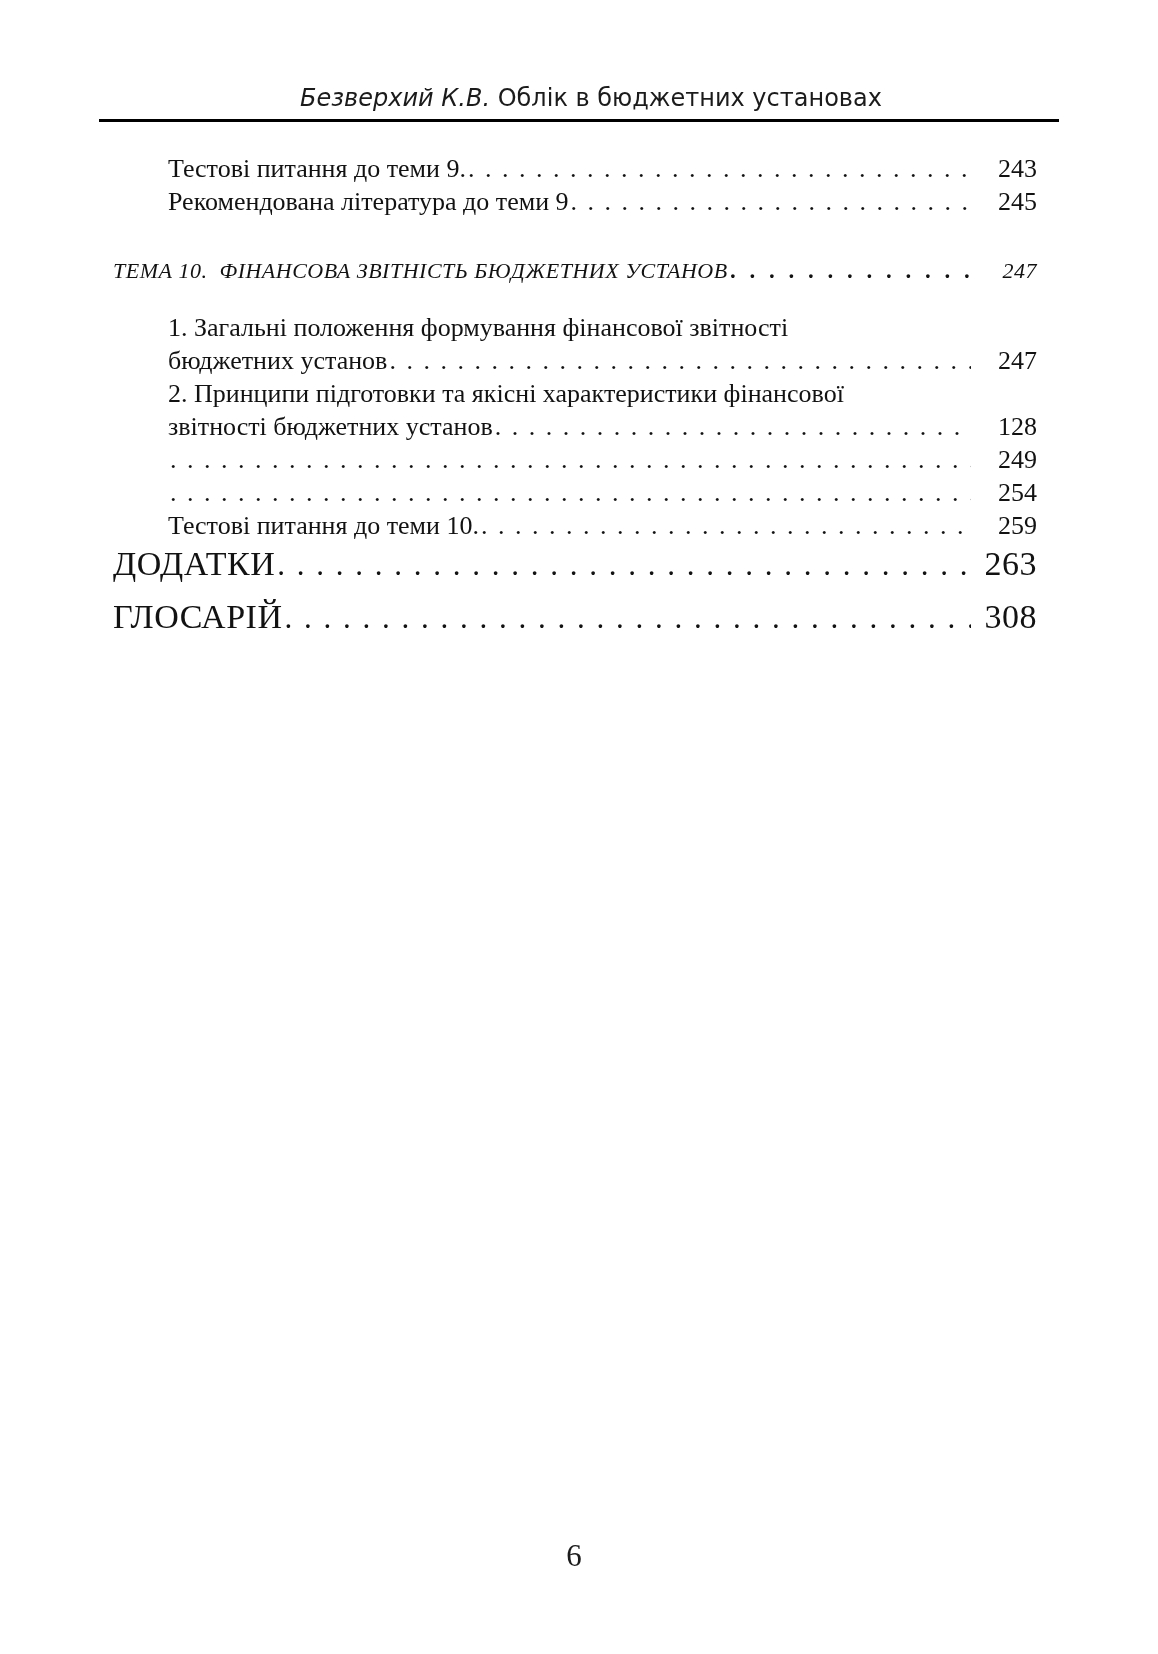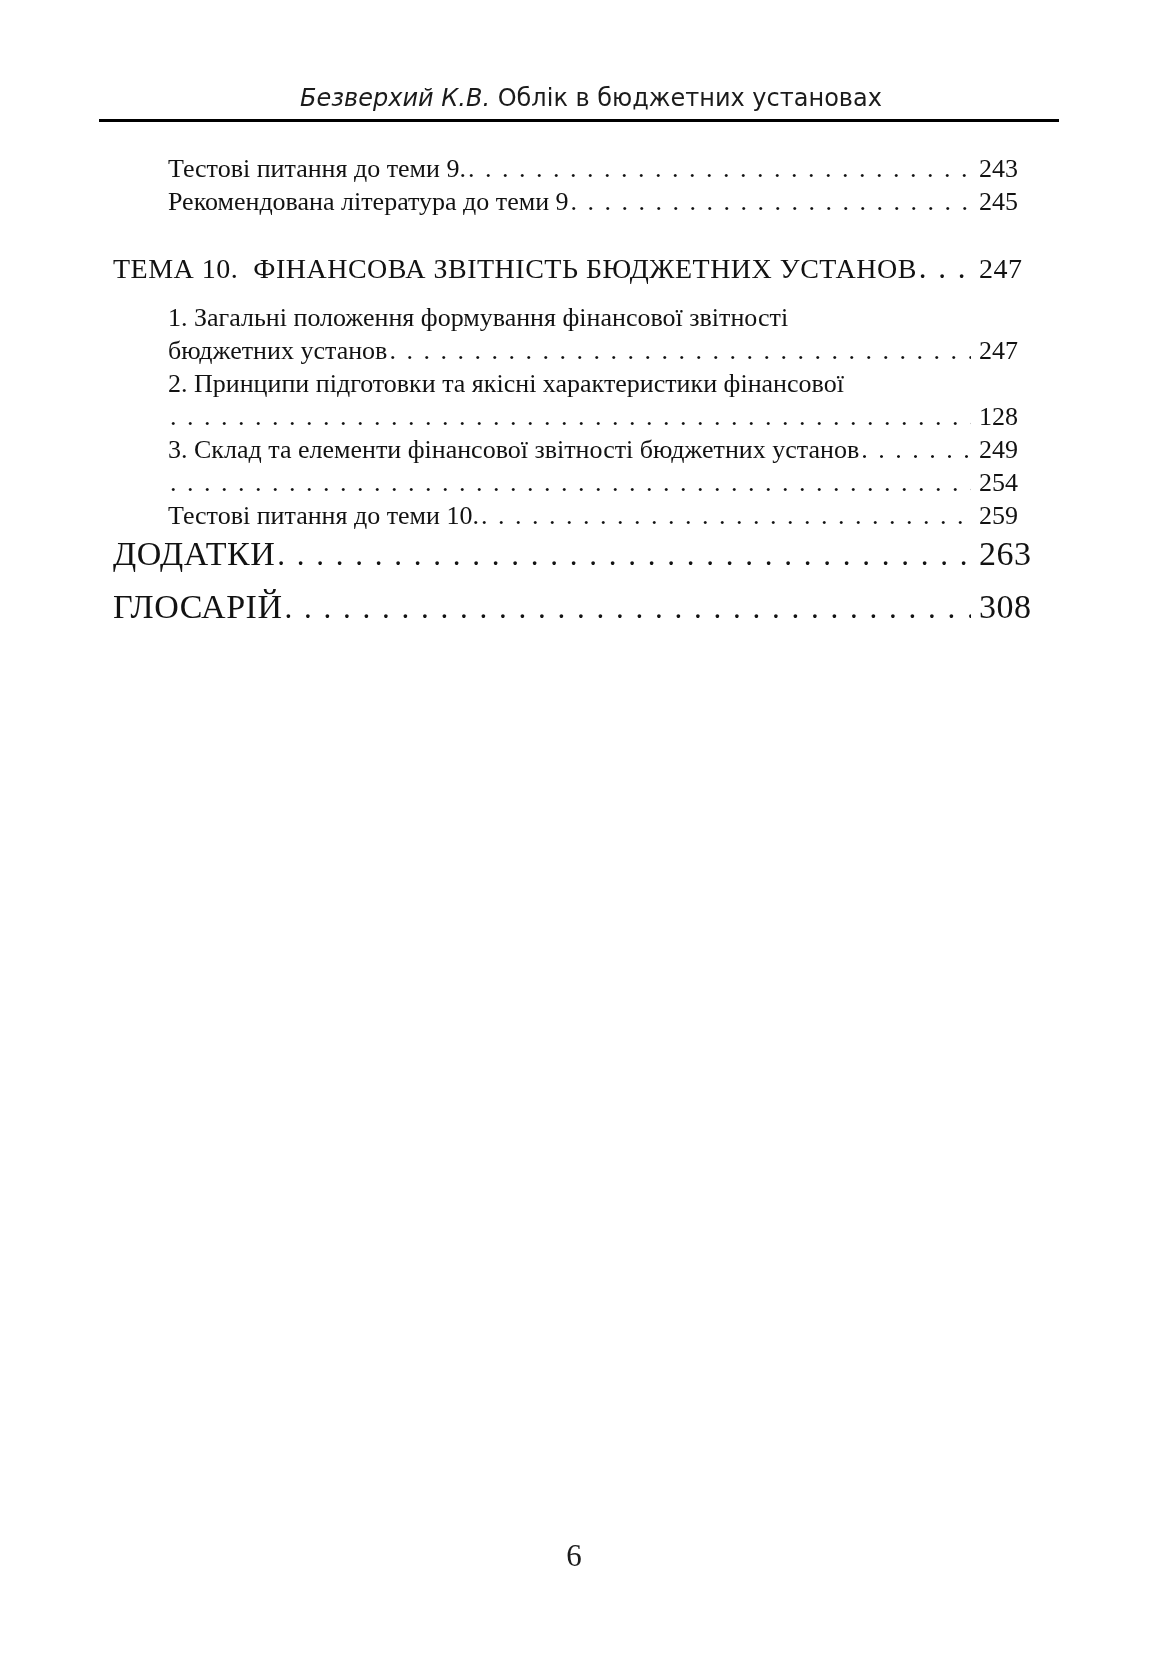"243" .pagenum { text-align: none -> right }
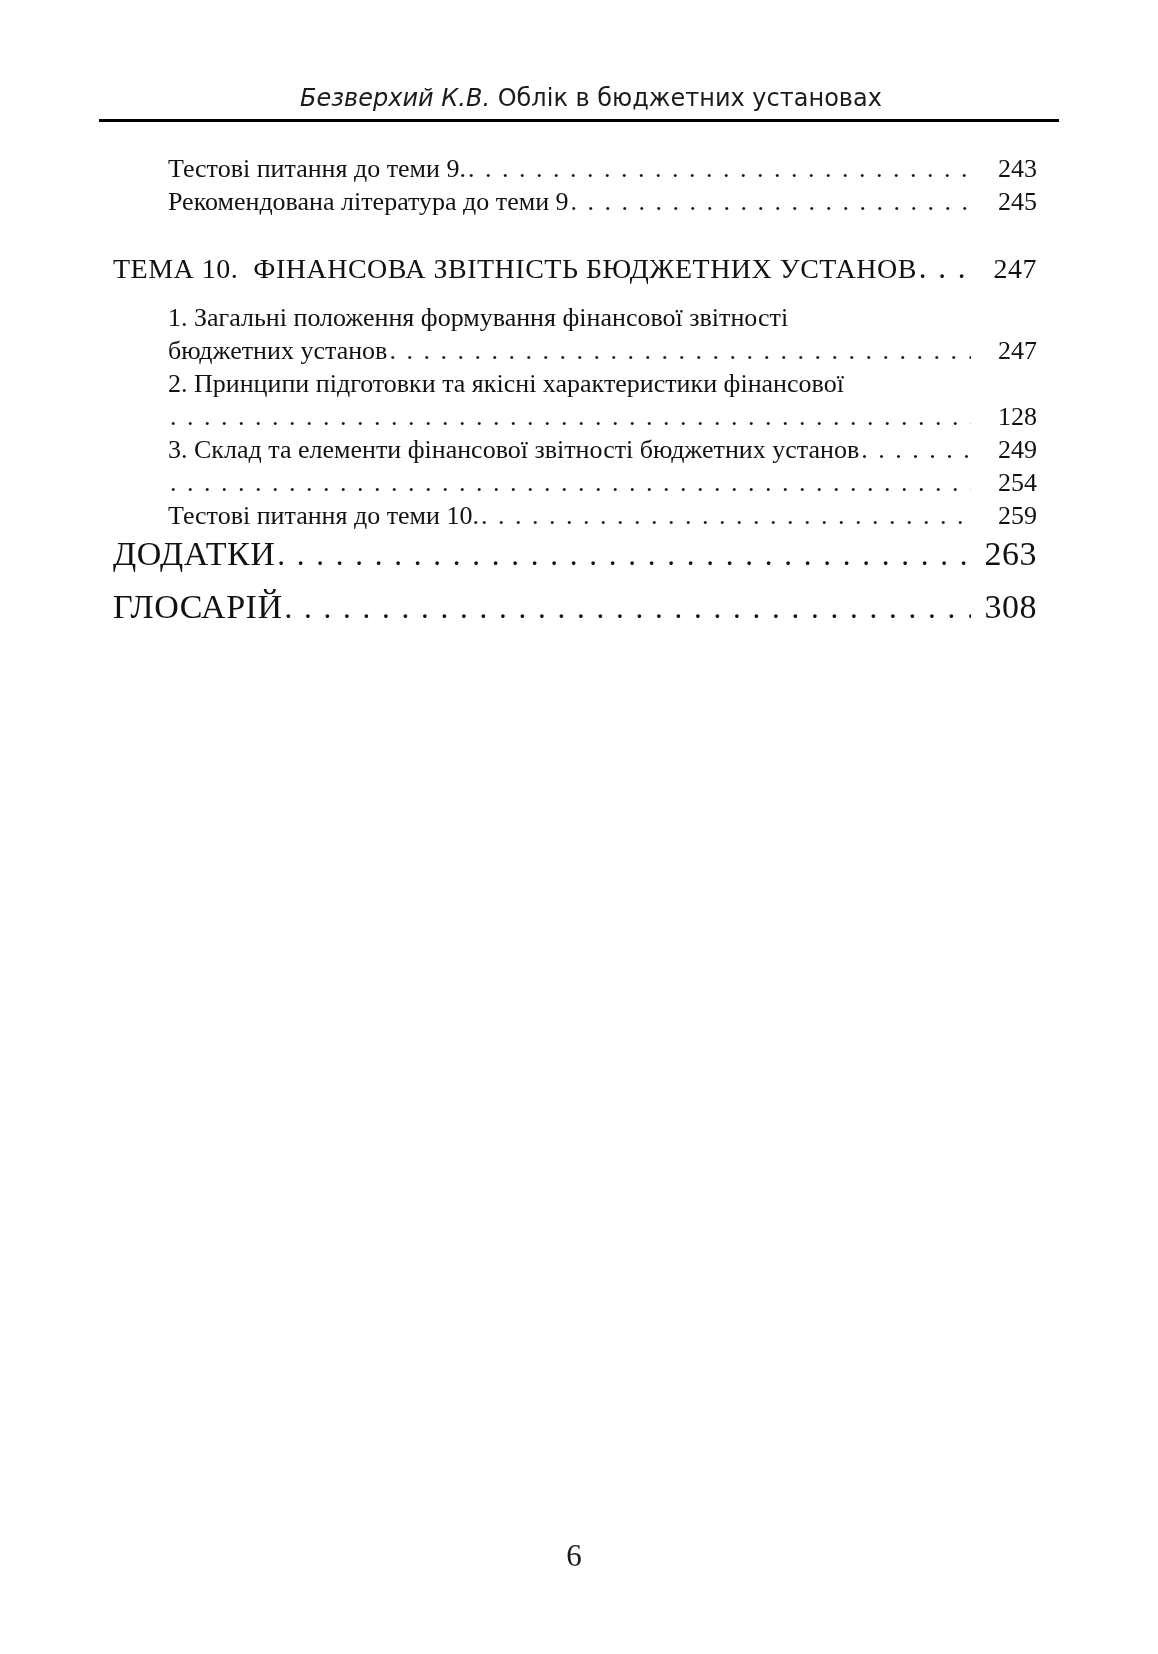"ТЕМА 10. ФІНАНСОВА ЗВІТНІСТЬ БЮДЖЕТНИХ" .row.theme { font-size: 28px -> 22px; font-style: none -> italic; margin-bottom: 12px -> 20px }
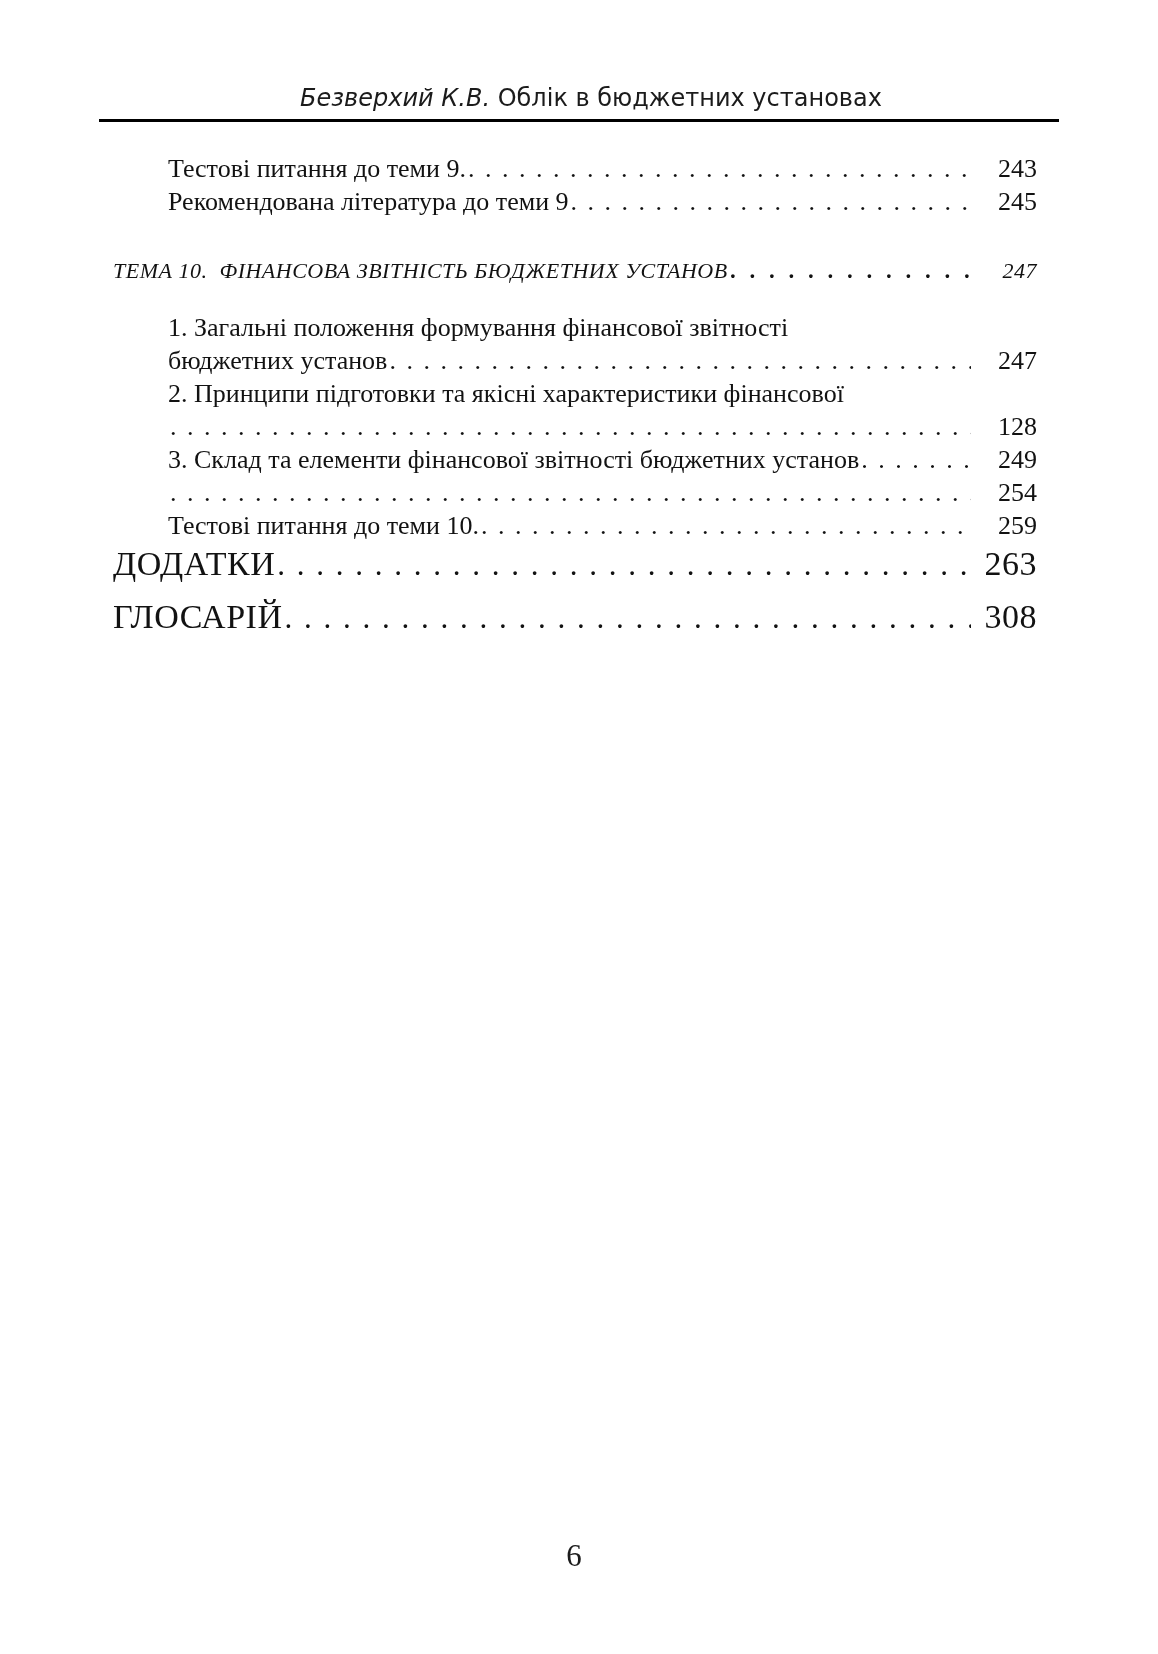"звітності бюджетних установ" span.title { html: none -> <span>звітності бюджетних установ</span> }
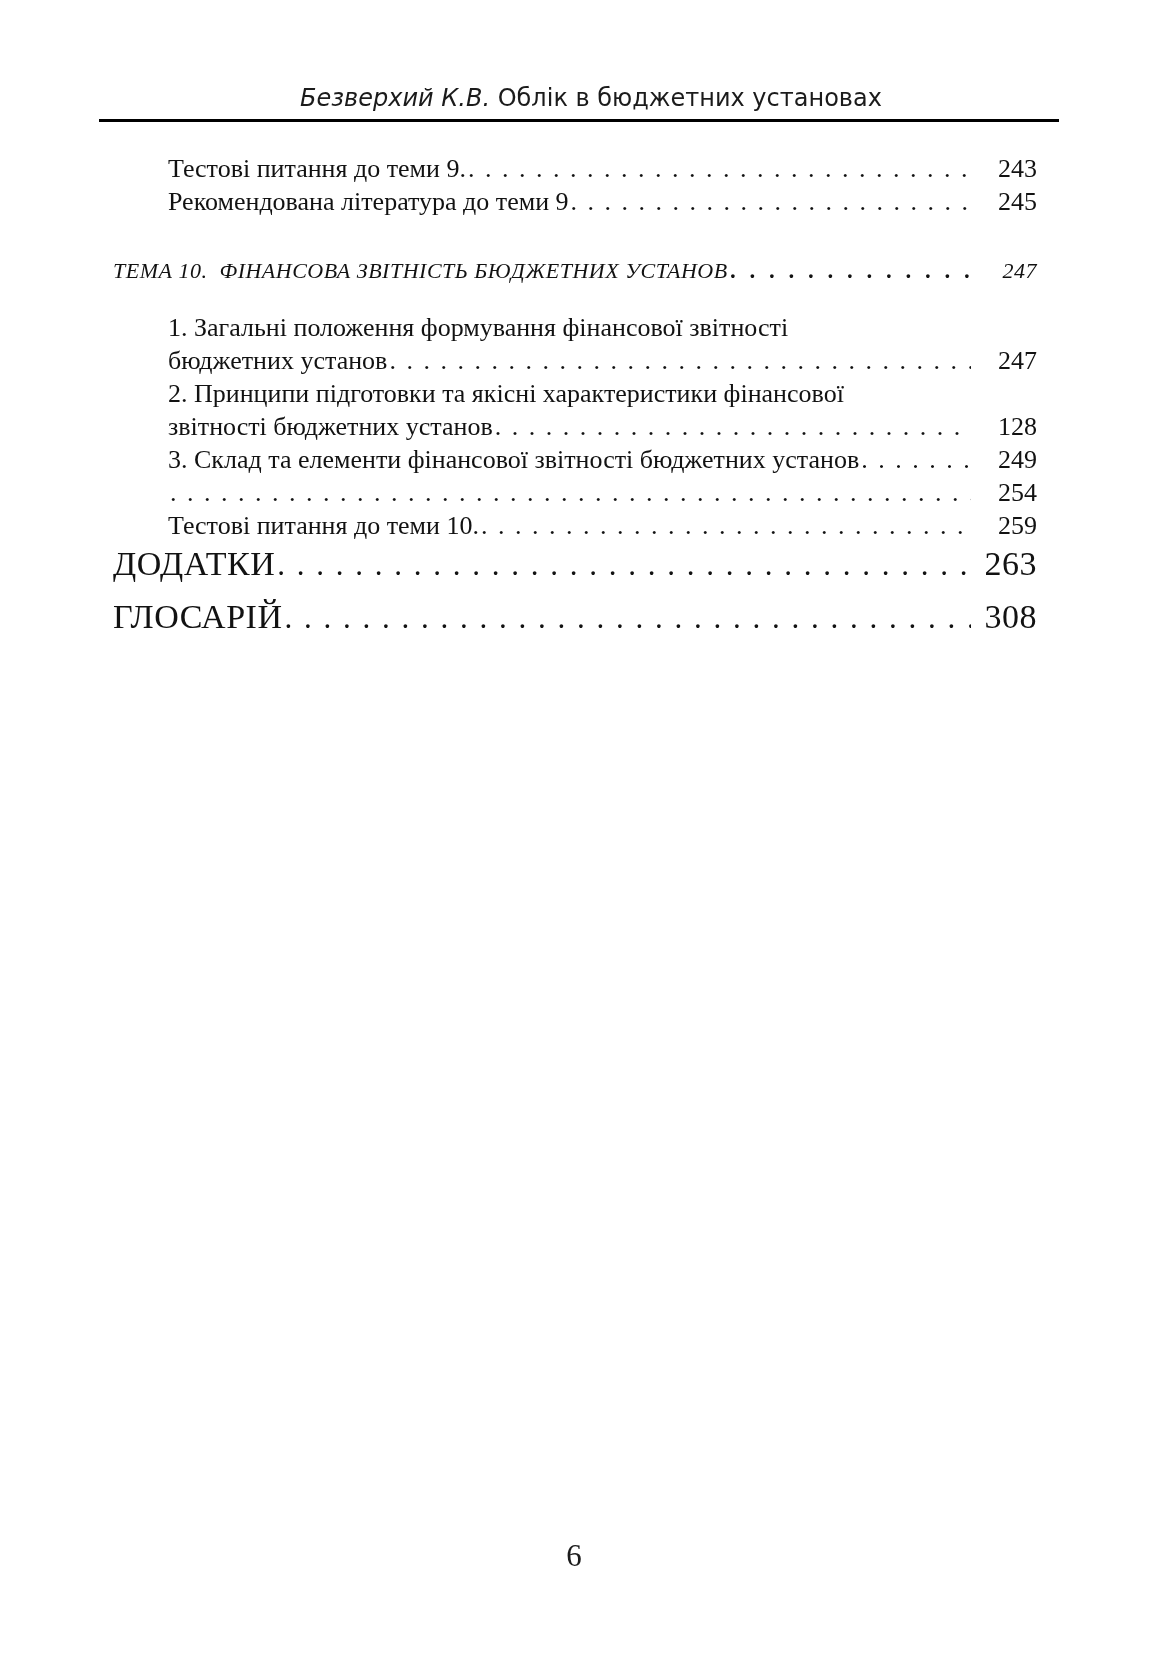"3. Склад та елементи фінансової" span.title { html: <span>3. Склад та елементи фінансової звітності бюджетних установ</span> -> none }
